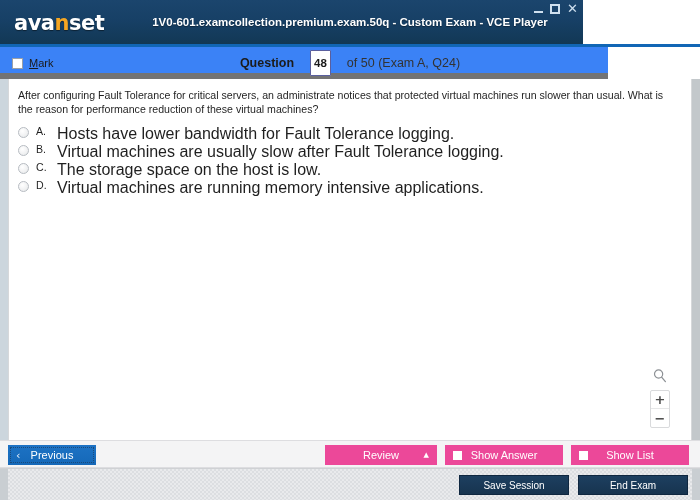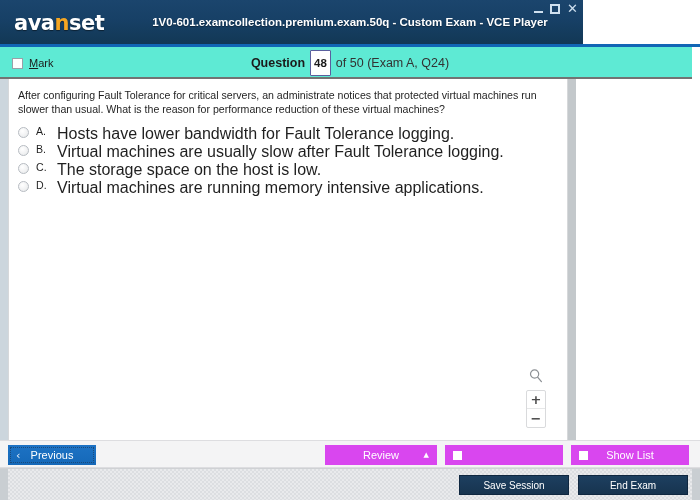"Mark" .qheader { background: #5eead4 -> #3b82f6; border-bottom: 2px solid #737373 -> 6px solid #737373; width: 692px -> 608px }
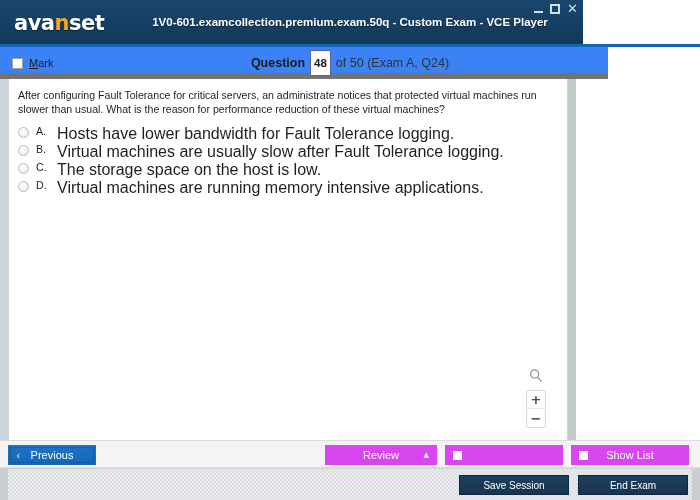"Question" .qcounter { gap: 5px -> 16px }
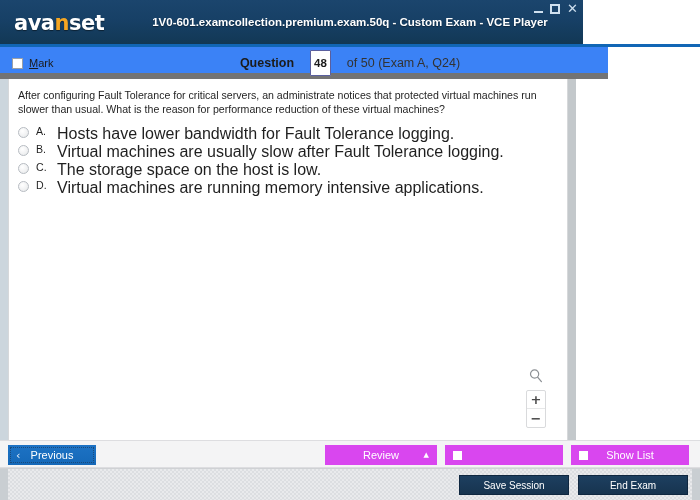"After configuring Fault Tolerance for" .content { width: 576px -> 700px }
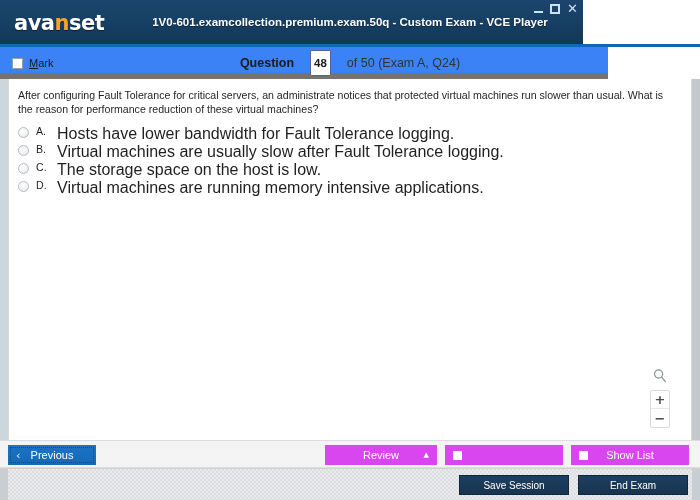"Review" .btn-orange { background: #d946ef -> #ec4899 }
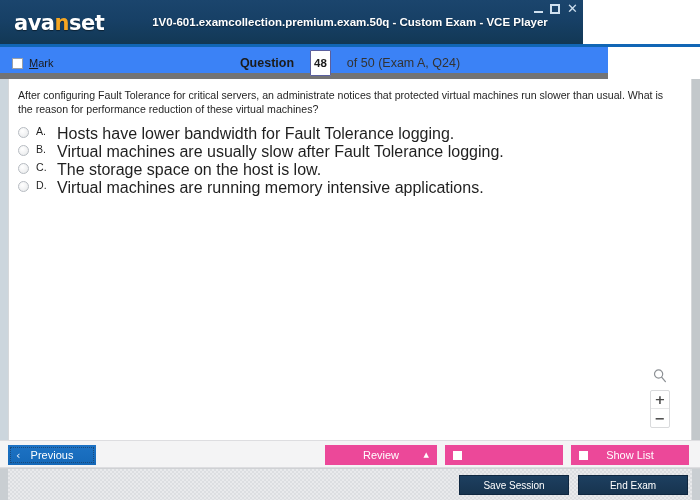"Show Answer" span.lbl-center { html: none -> <span>Show Answer</span> }
